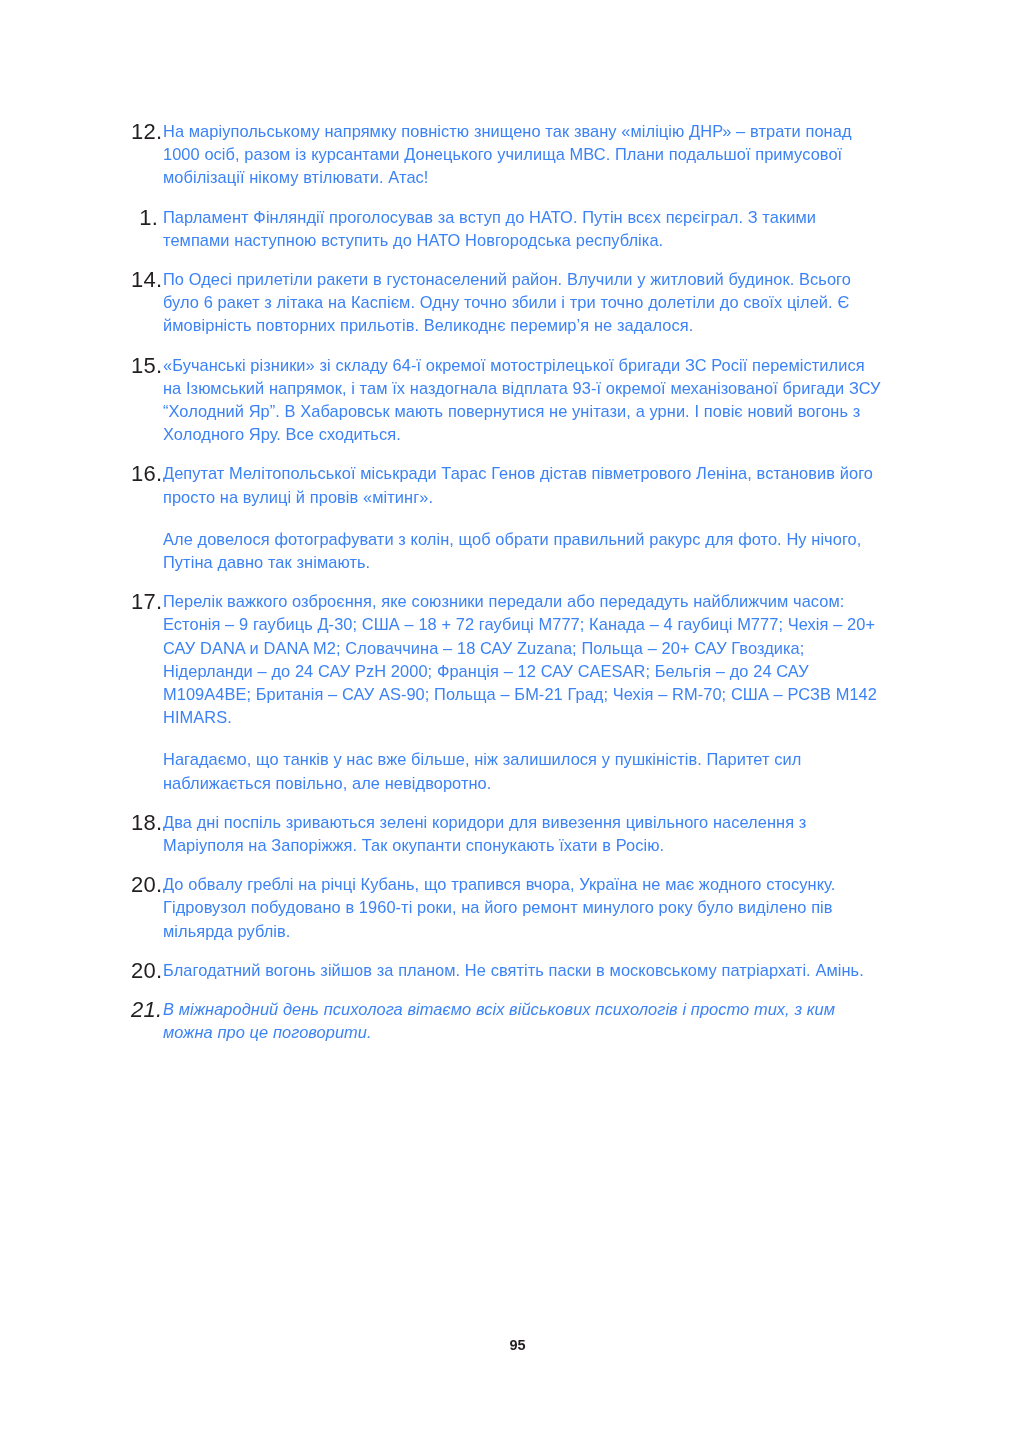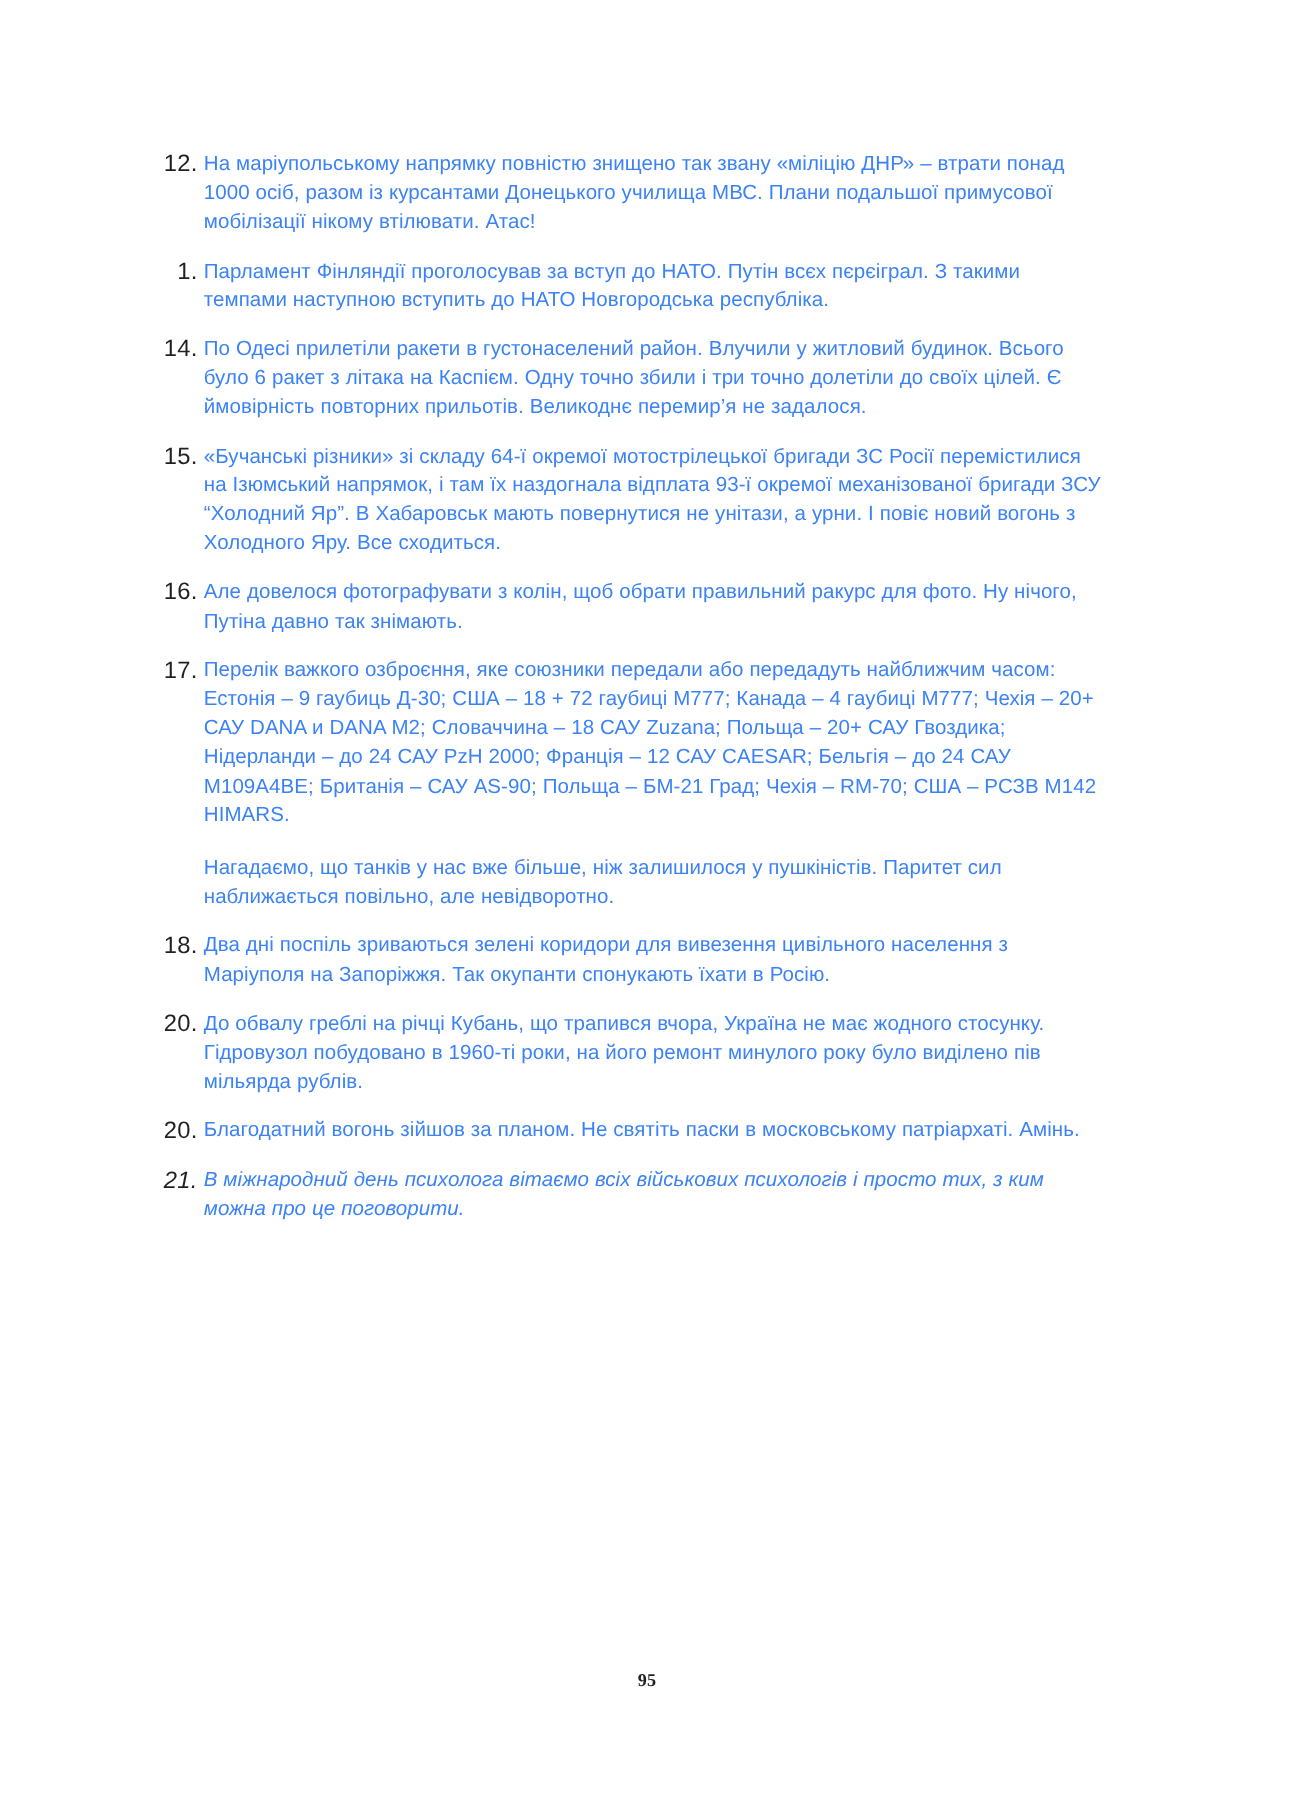"12." .marker { font-size: 19px -> 22px }
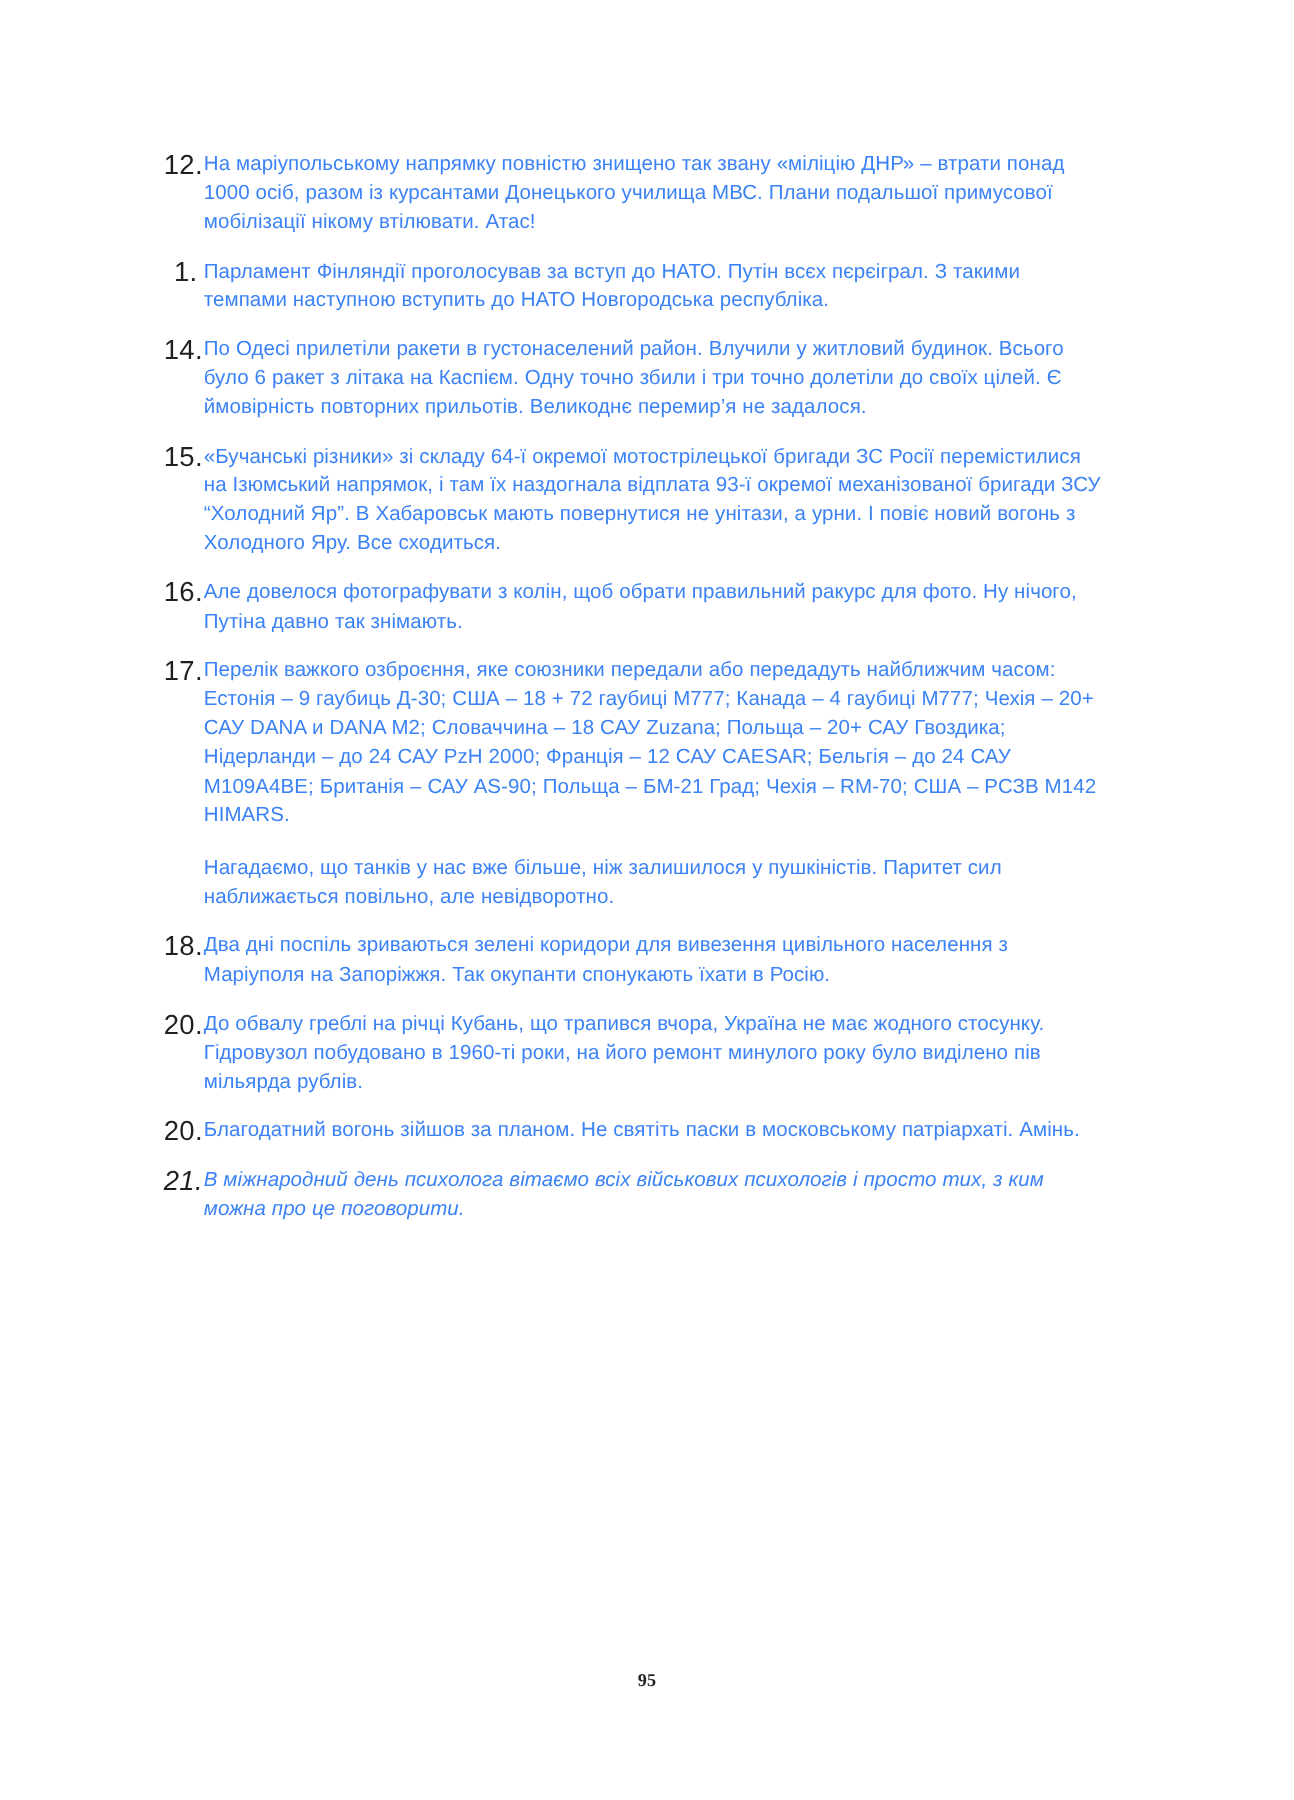"Депутат Мелітопольської міськради Тарас" div.para { html: none -> <div>Депутат Мелітопольської міськради Тарас Генов дістав півметрового Леніна, встановив його просто на вулиці й провів «мітинг».</div> }
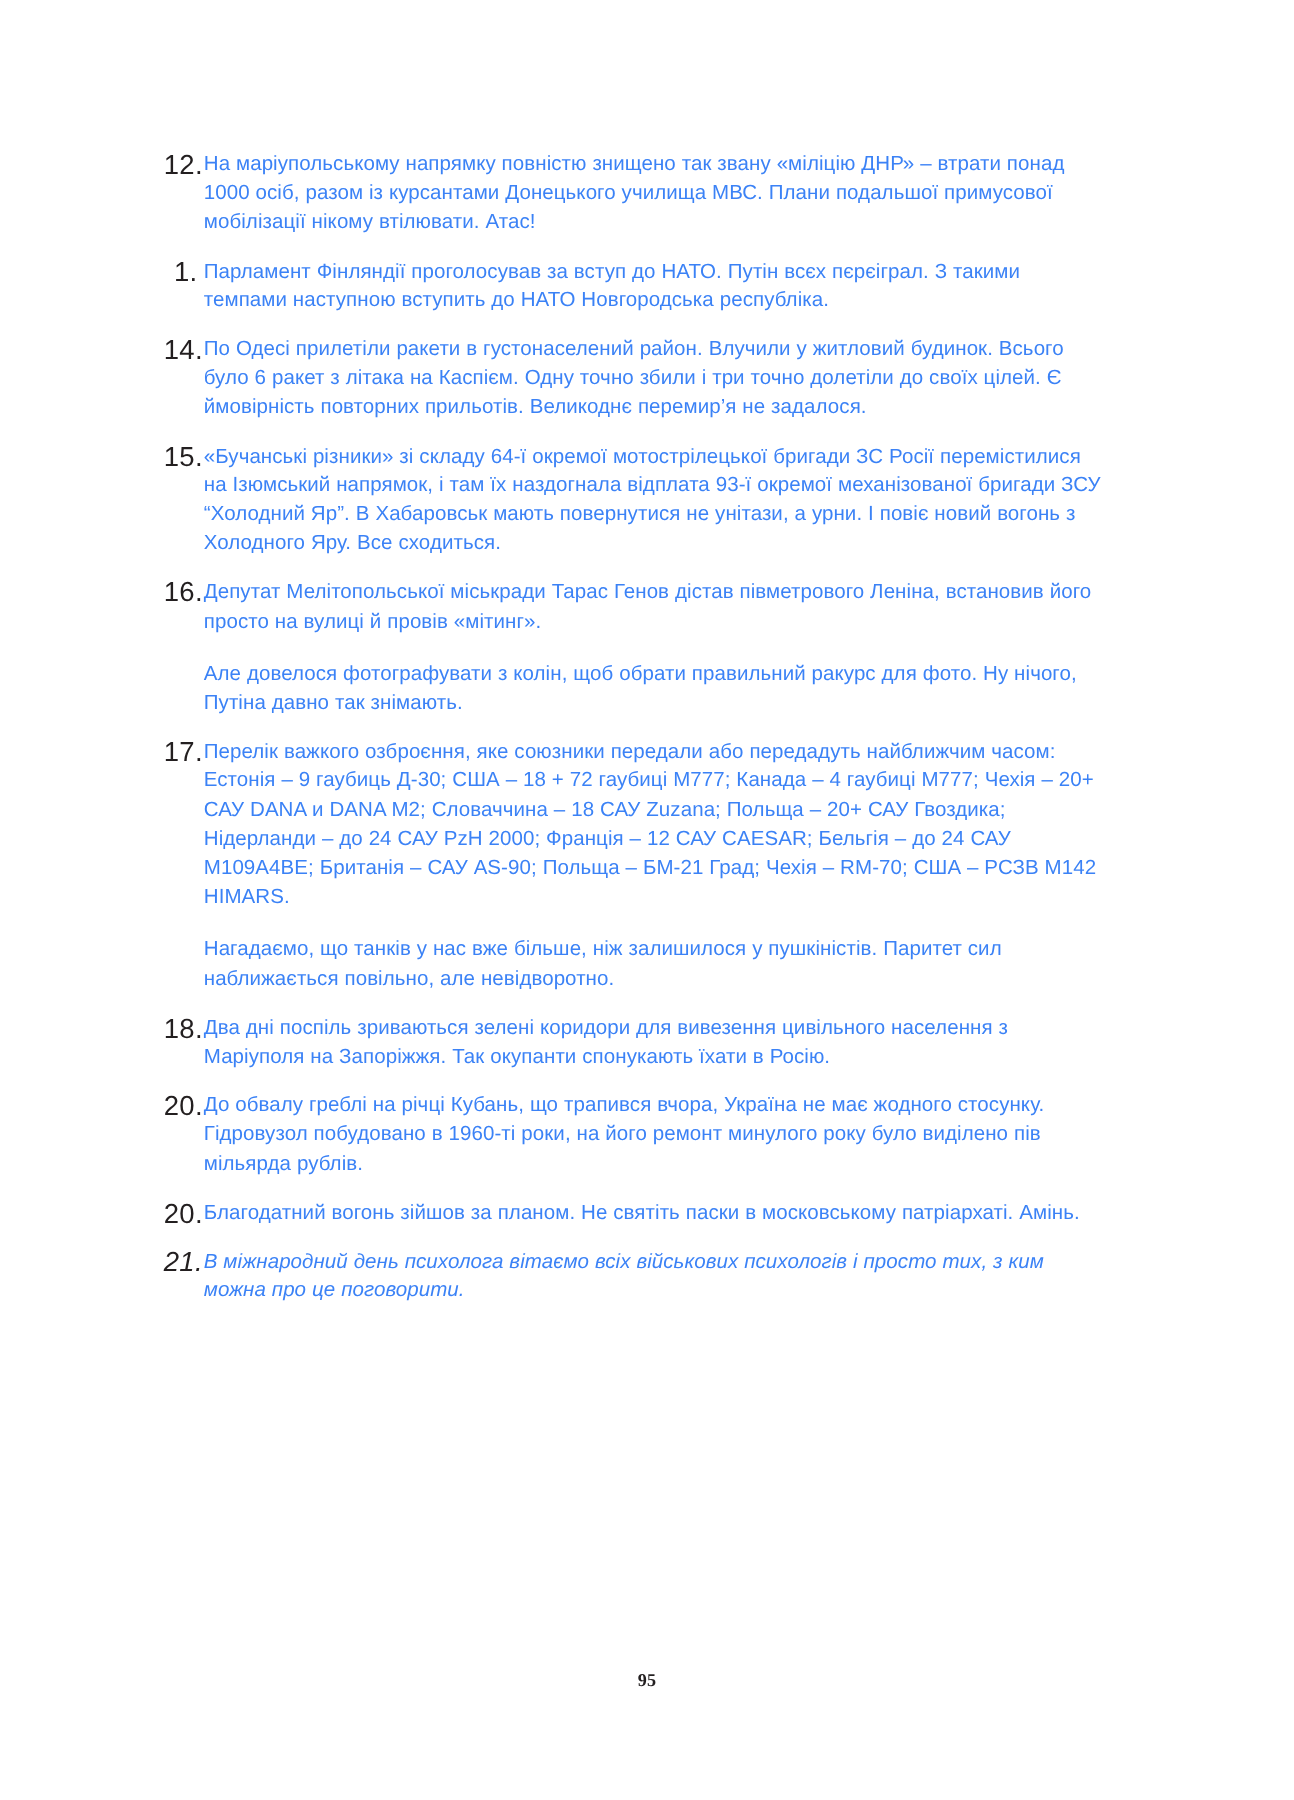"95" .page-number { font-family: Liberation Serif, serif -> Liberation Sans, sans-serif }
